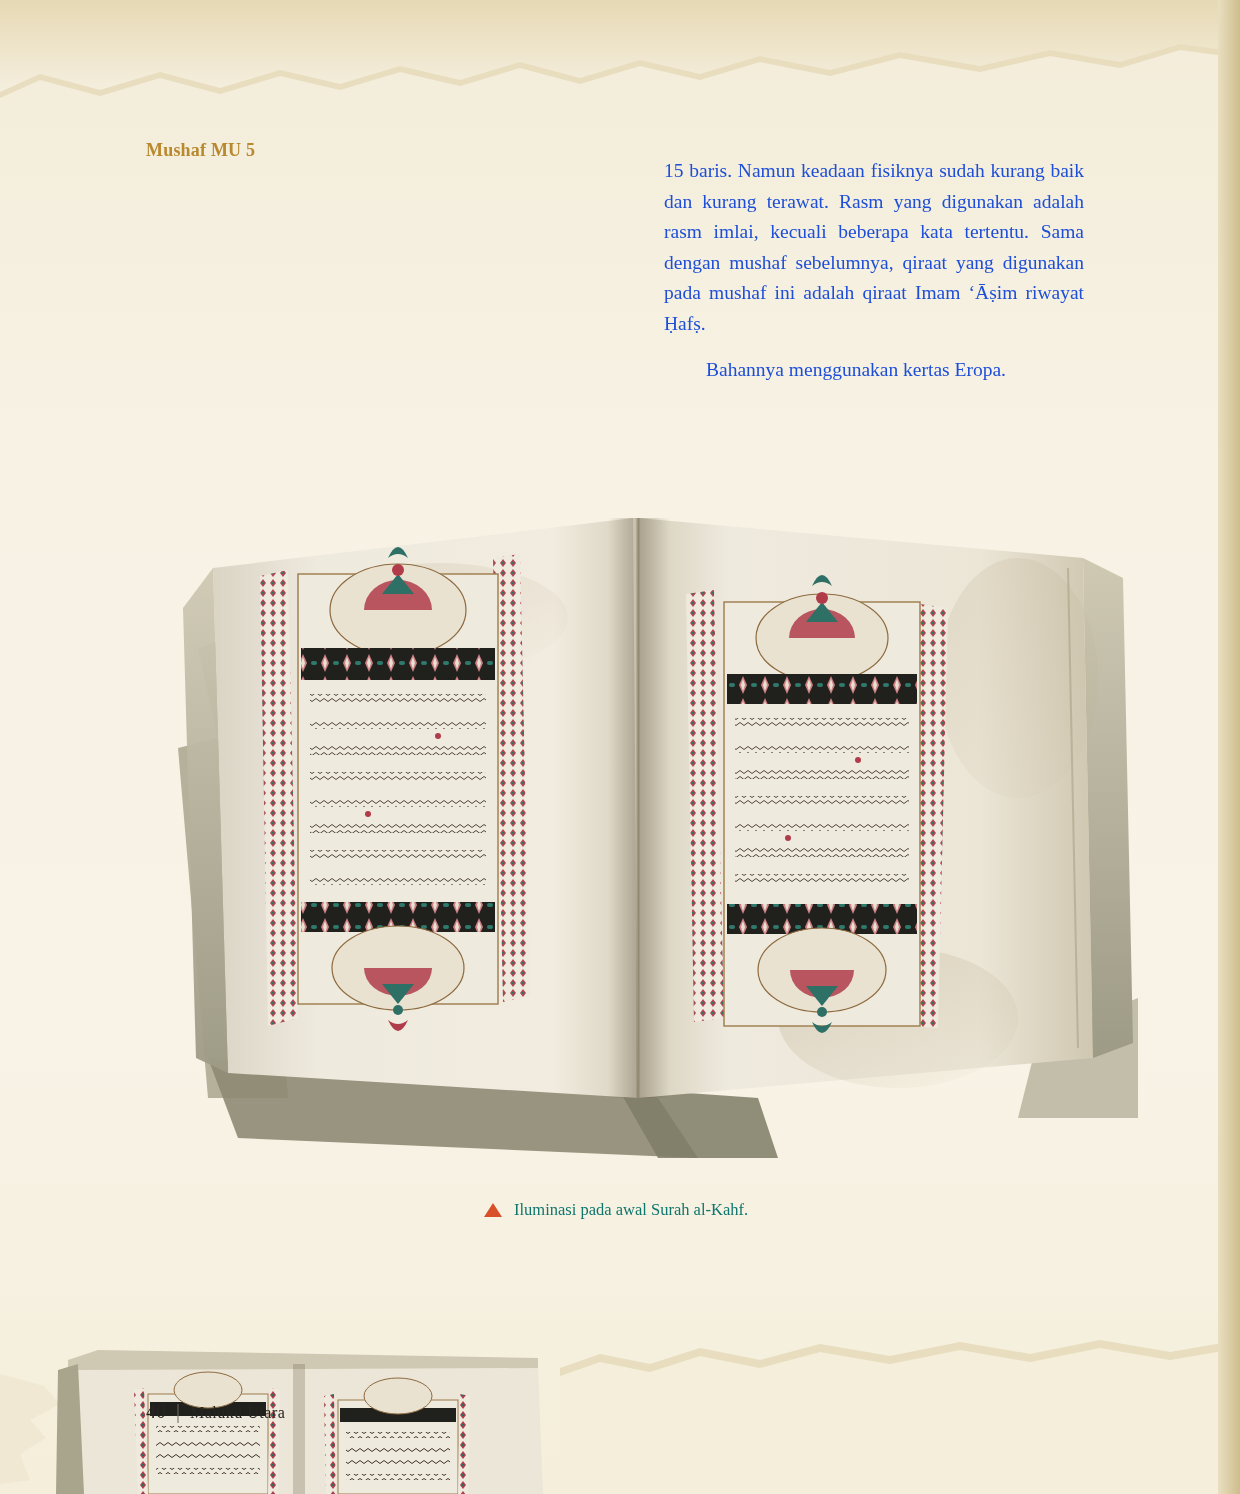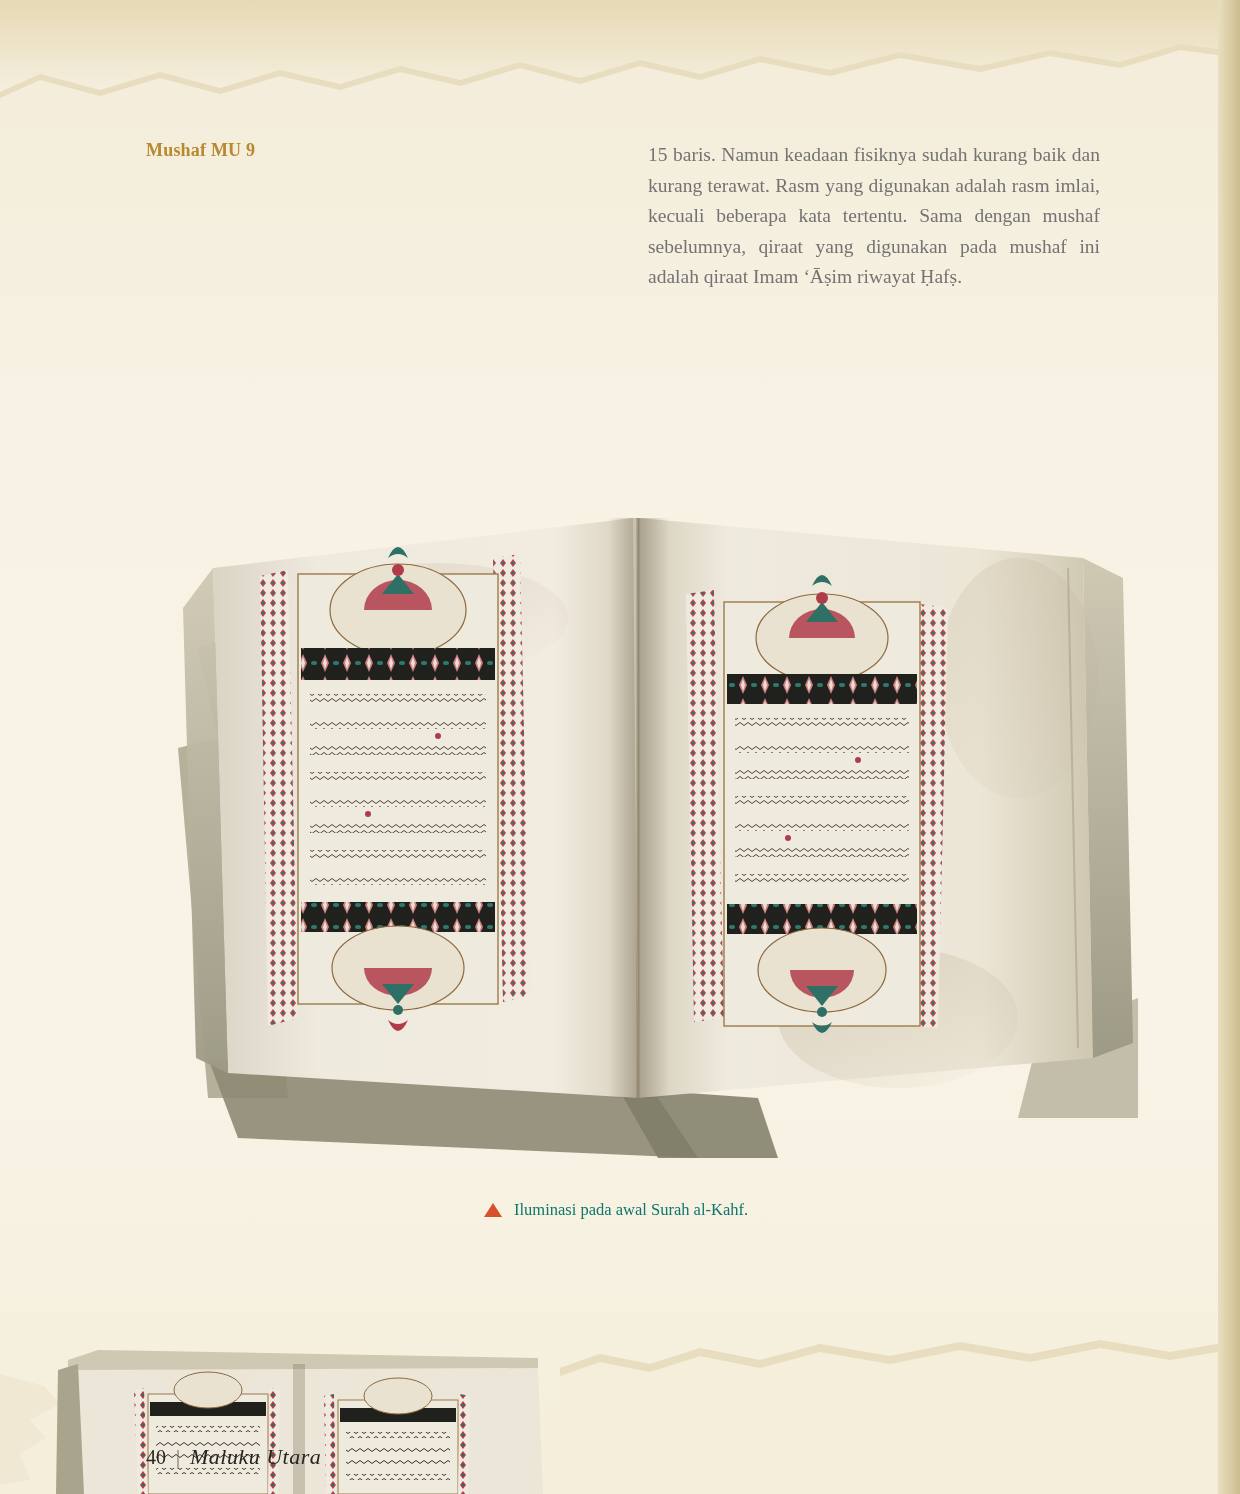"Mushaf MU 9" h2.subtitle { text: 9 -> 5 }
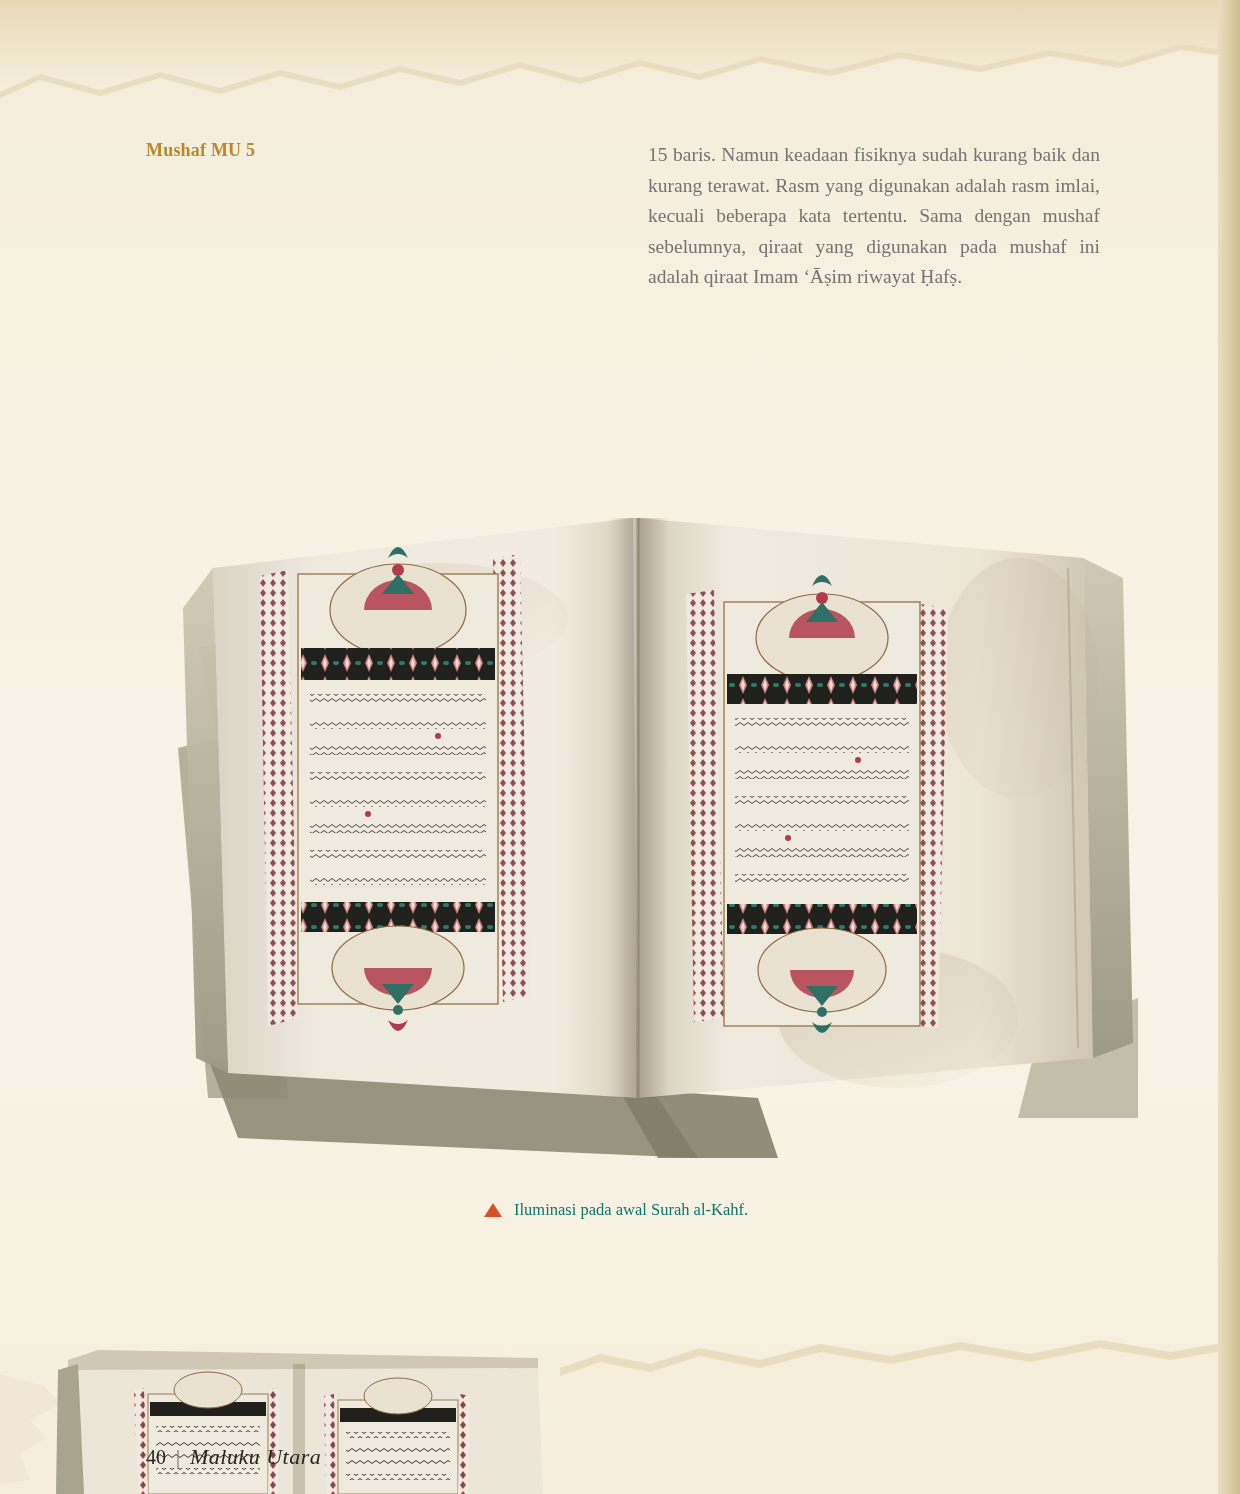"15 baris. Namun keadaan fisiknya" .para { color: #737373 -> #1d4ed8; margin: 0 -> 16px }
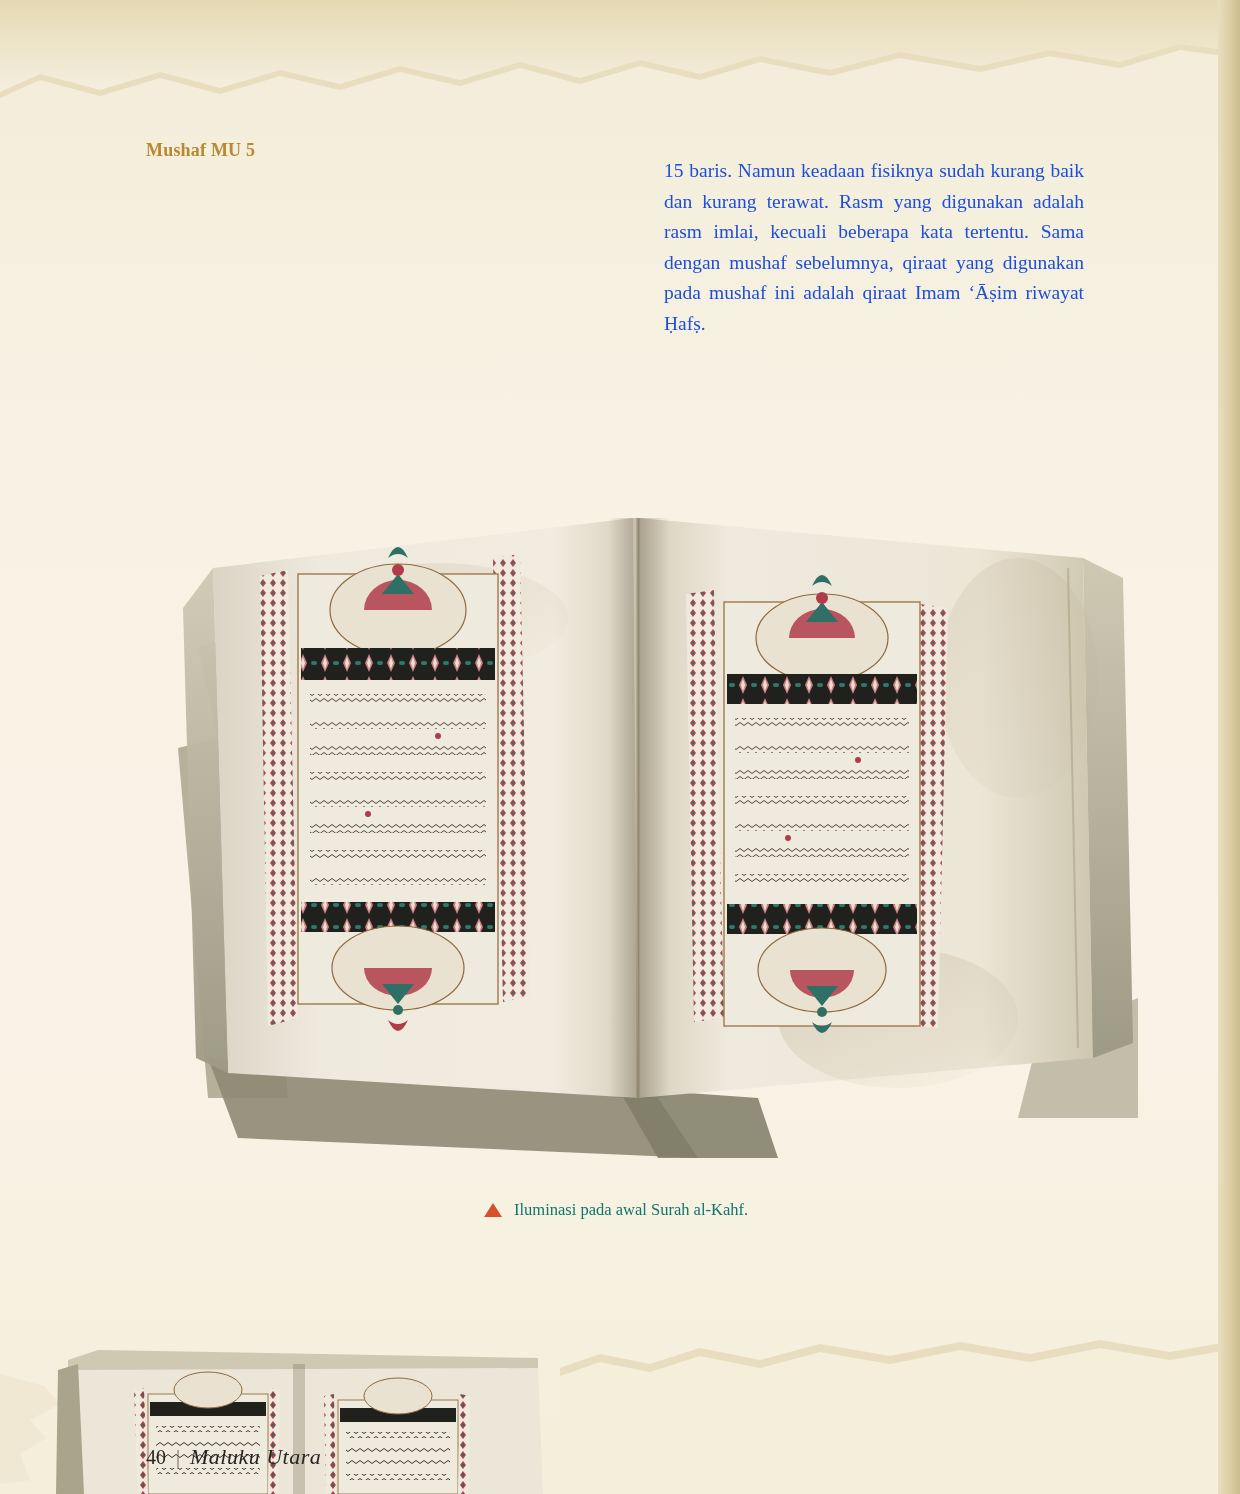"Bahannya menggunakan kertas Eropa." p.para { html: none -> <p>Bahannya menggunakan kertas Eropa.</p> }
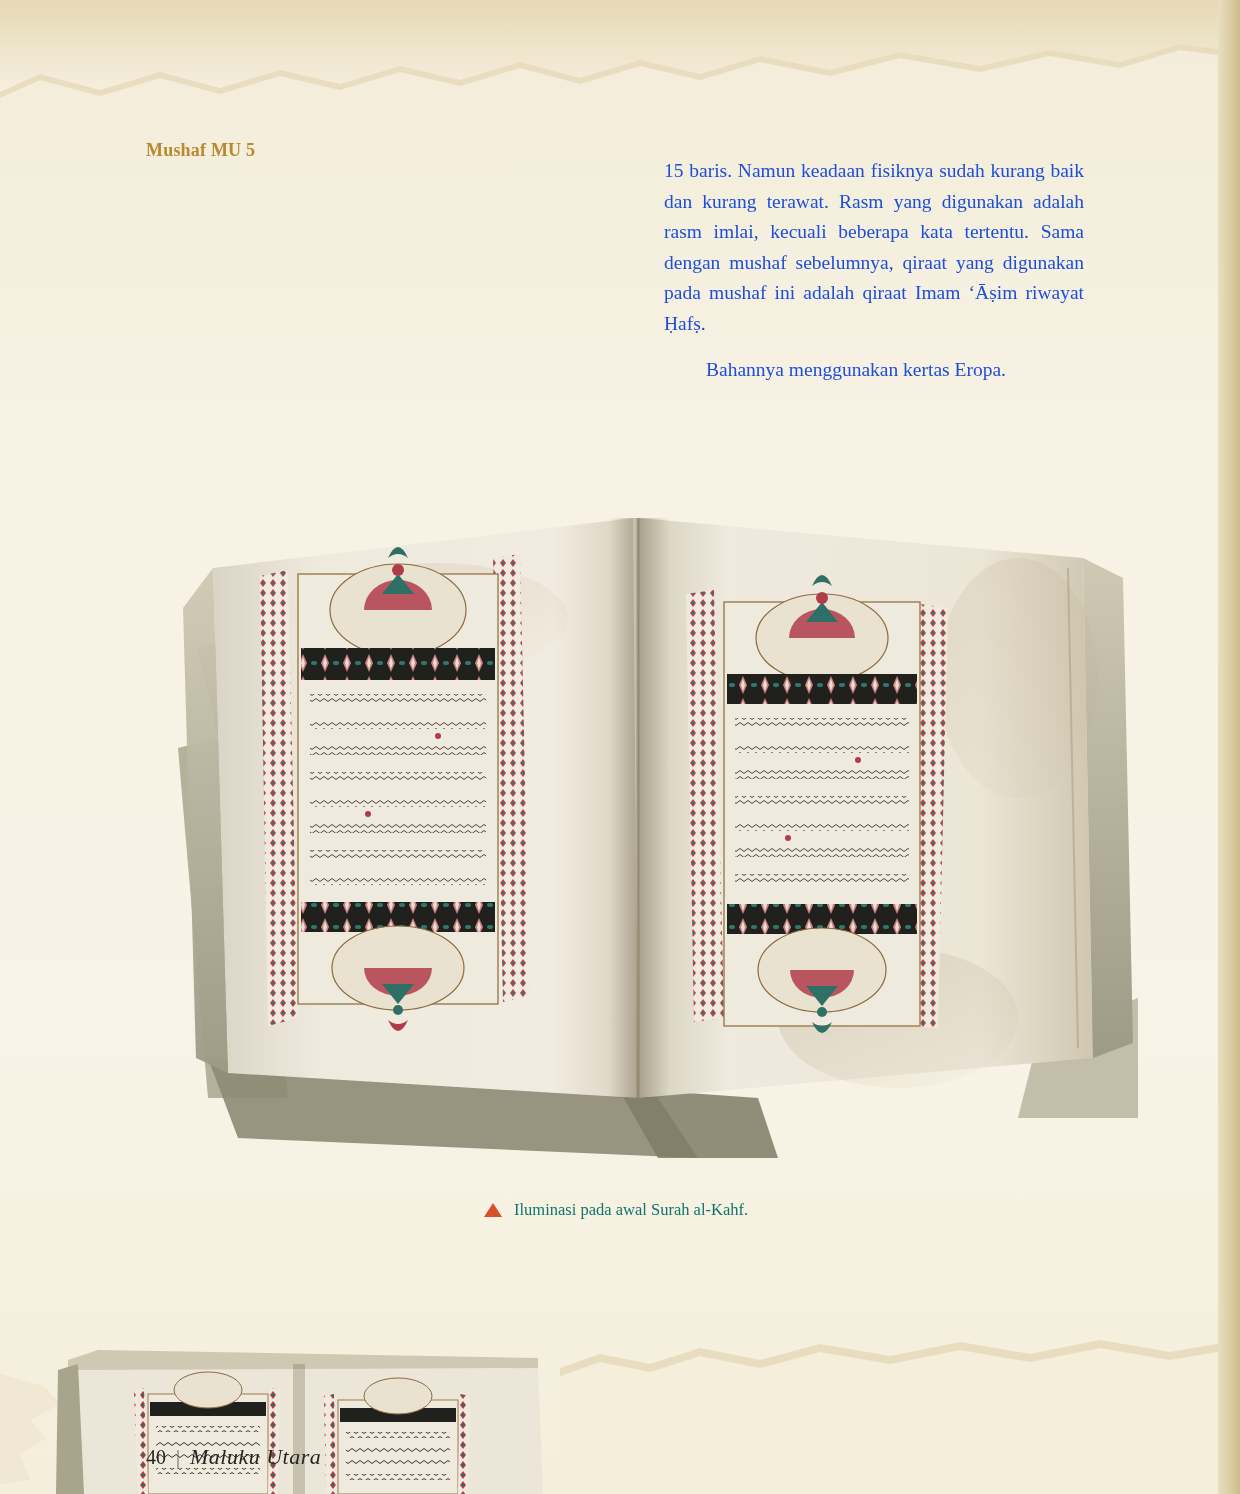"Maluku Utara" .folio-title { font-size: 22px -> 16px; font-style: italic -> none; margin-top: 44px -> none }
